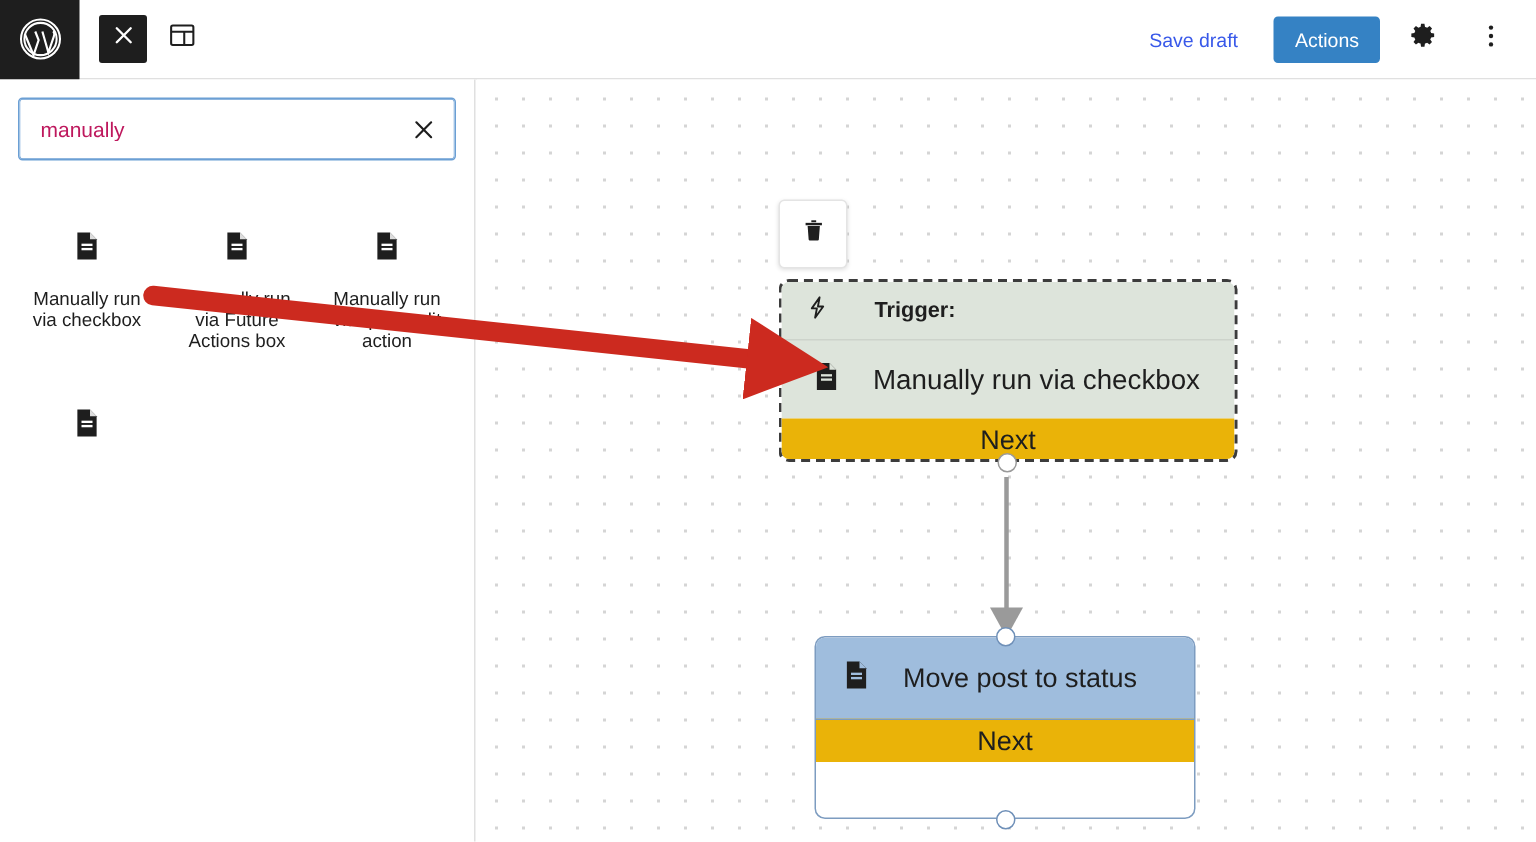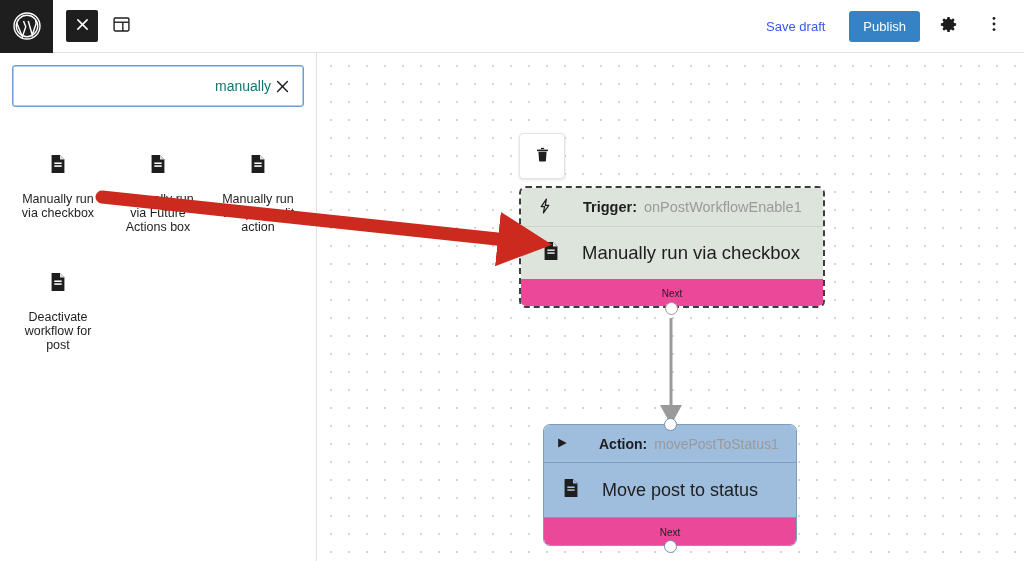"Publish" button.publish-btn { text: Publish -> Actions }
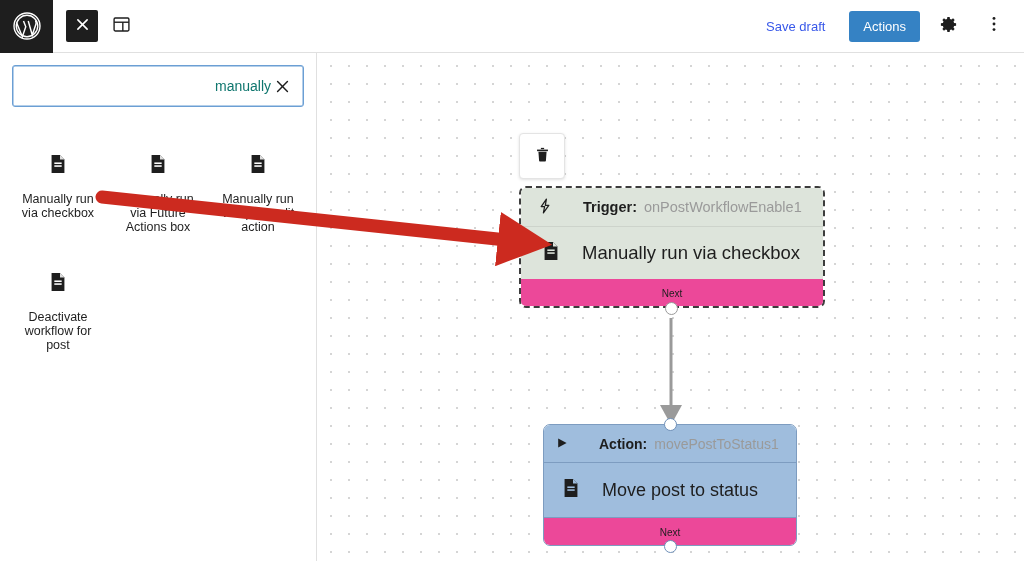"manually" .search-input { color: #0f766e -> #be185d; text-align: right -> none }
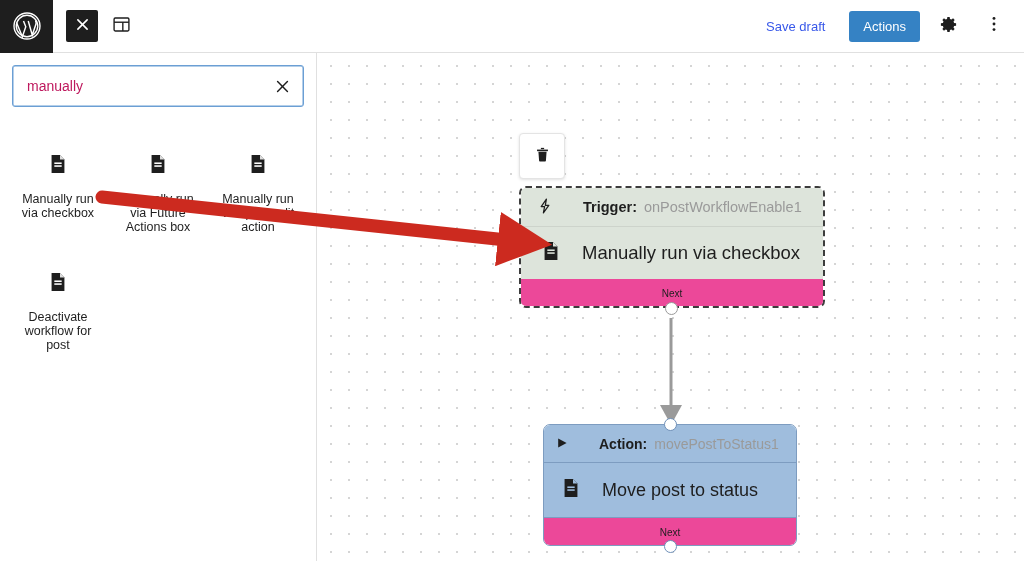"onPostWorkflowEnable1" span.val { html: <span>onPostWorkflowEnable1</span> -> none }
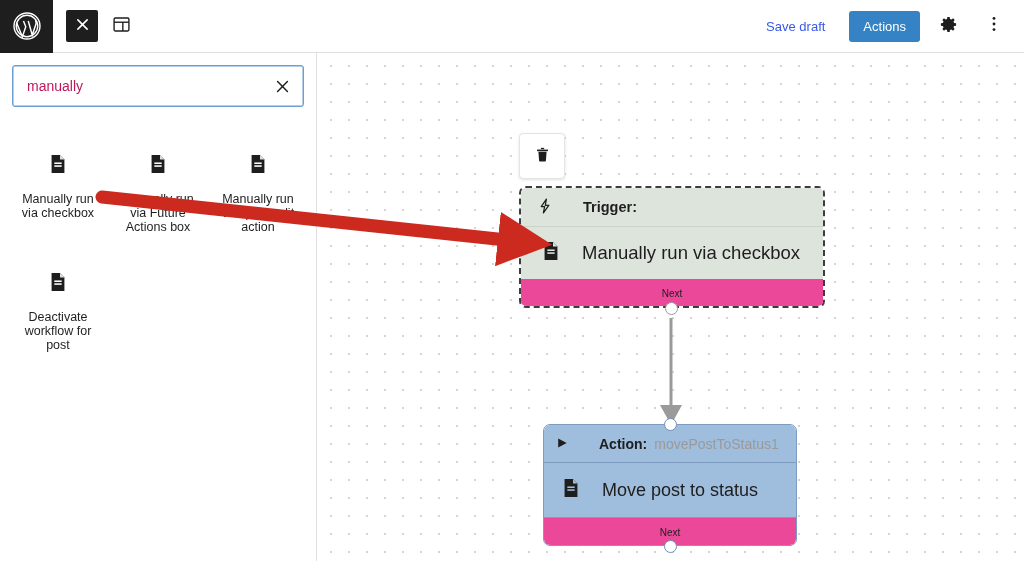"Next" .node-foot { background: #ec4899 -> #eab308; font-size: 10px -> 18px }
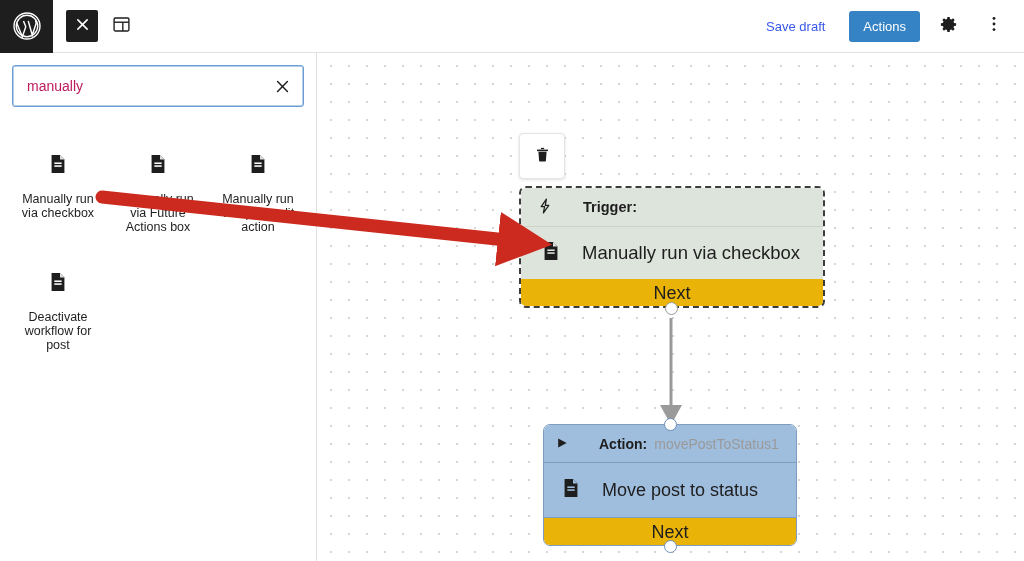"Deactivate workflow for post" span.block-label { html: <span>Deactivate workflow for post</span> -> none }
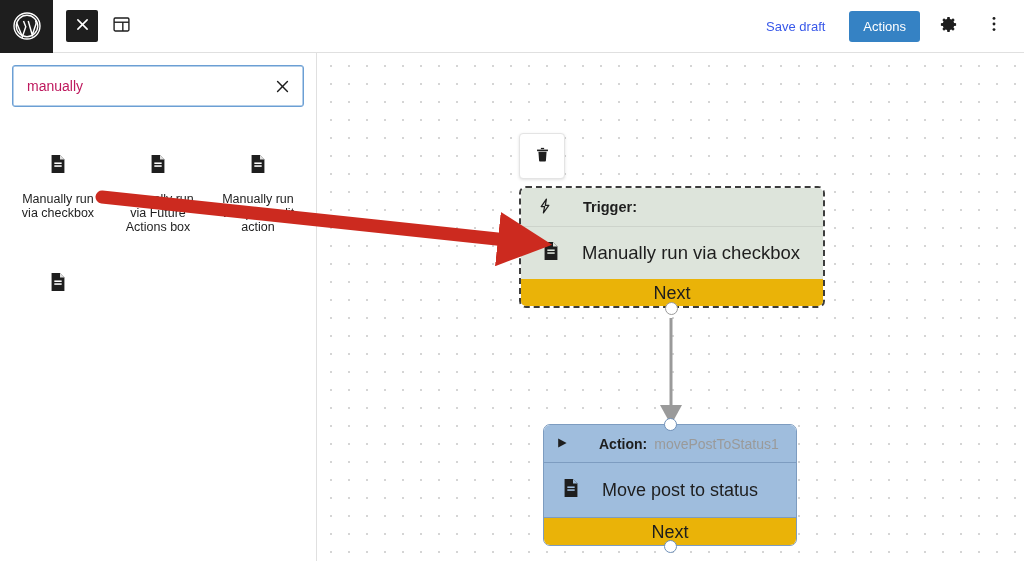"Action:" div.node-head { html: <div> <span> <svg> <polygon></polygon> </svg> </span> <span>Action:</span> <span>movePostToStatus1</span> </div> -> none }
